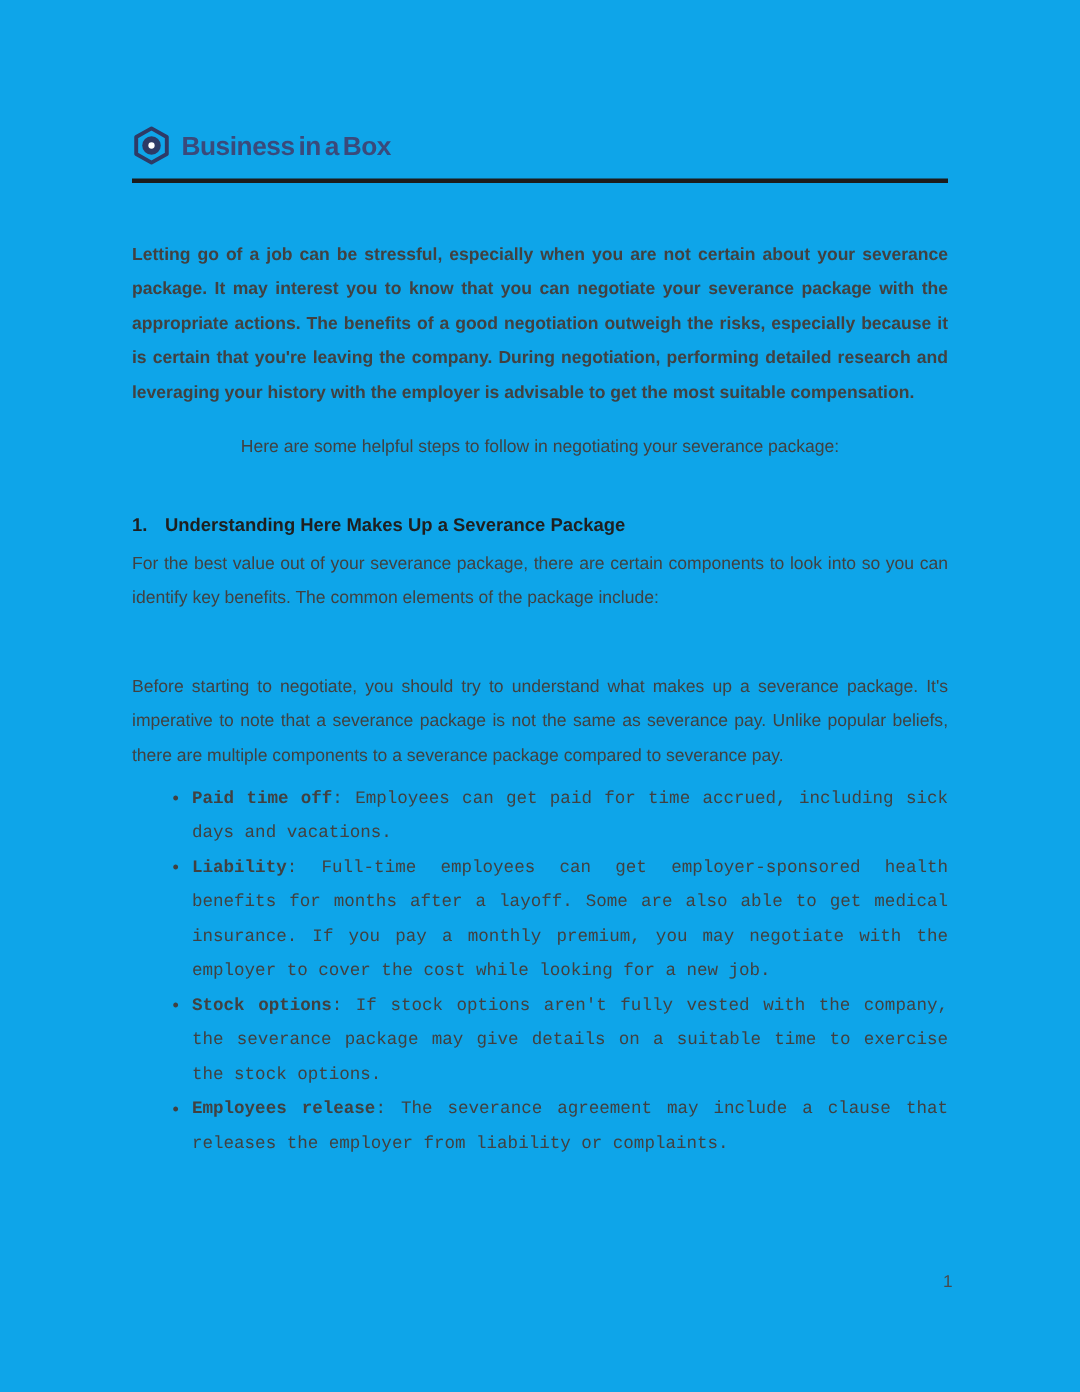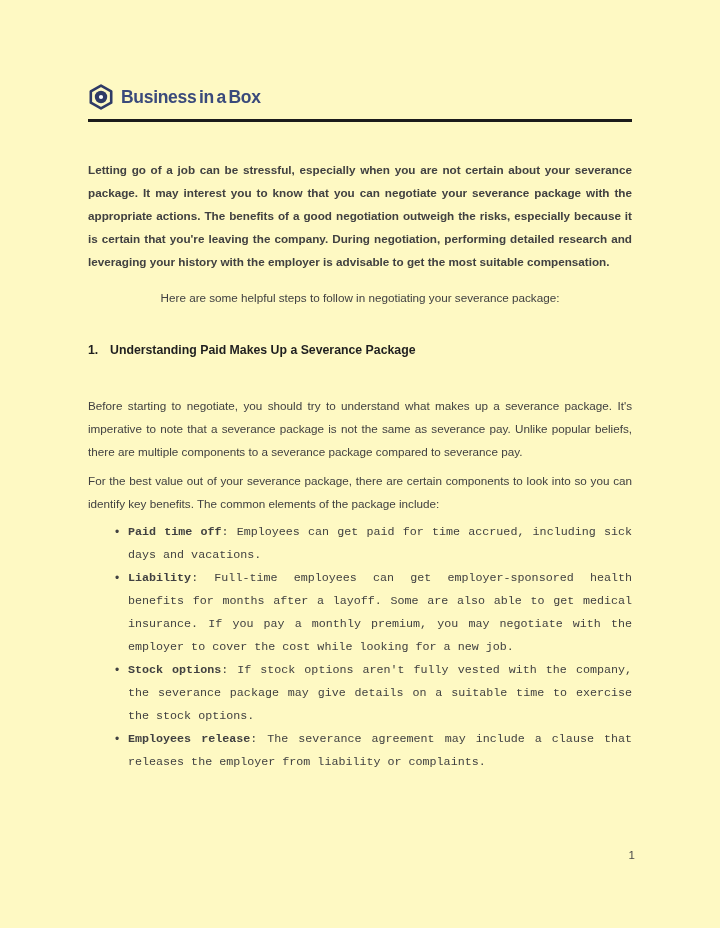"Business in a Box" .page { background: #fef9c3 -> #0ea5e9 }
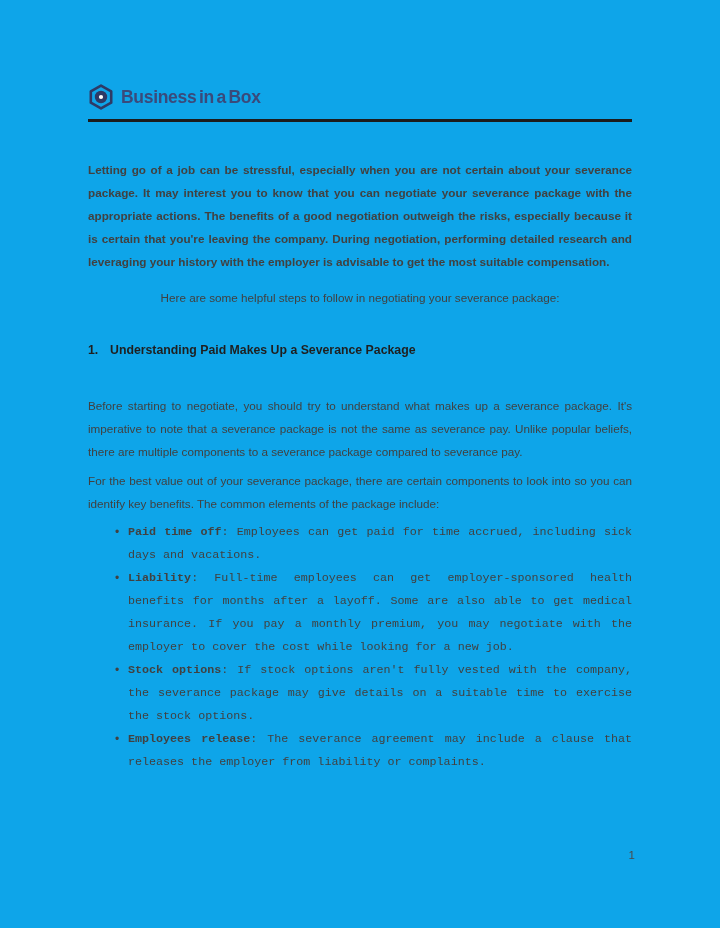"Understanding Paid Makes Up a" span { text: Paid -> Here }
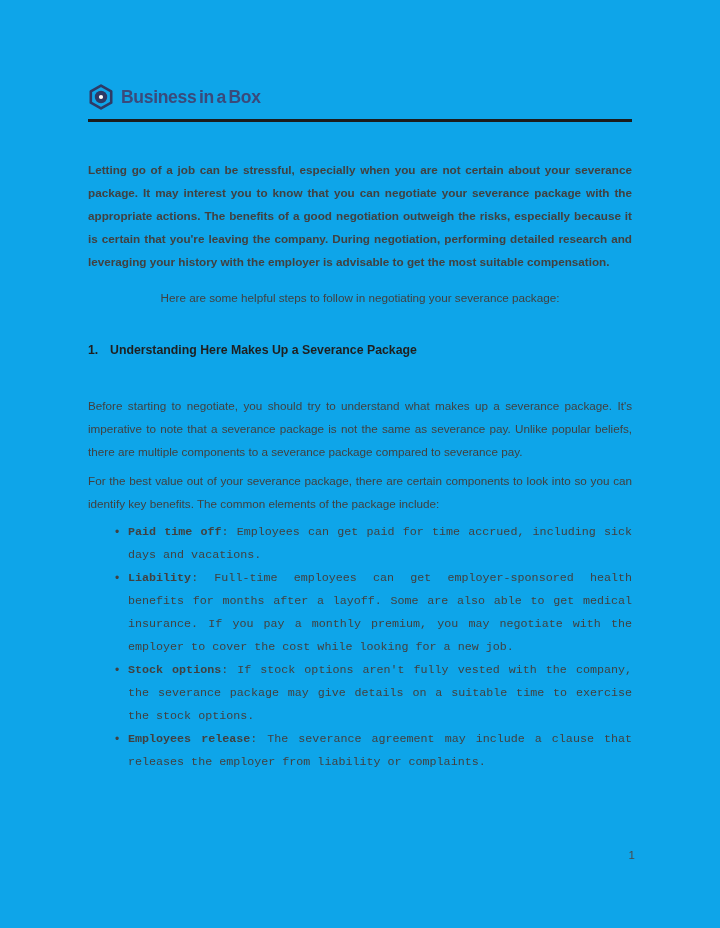"Before starting to negotiate, you" div.para { order: before "For the best value out" -> after "For the best value out" }
